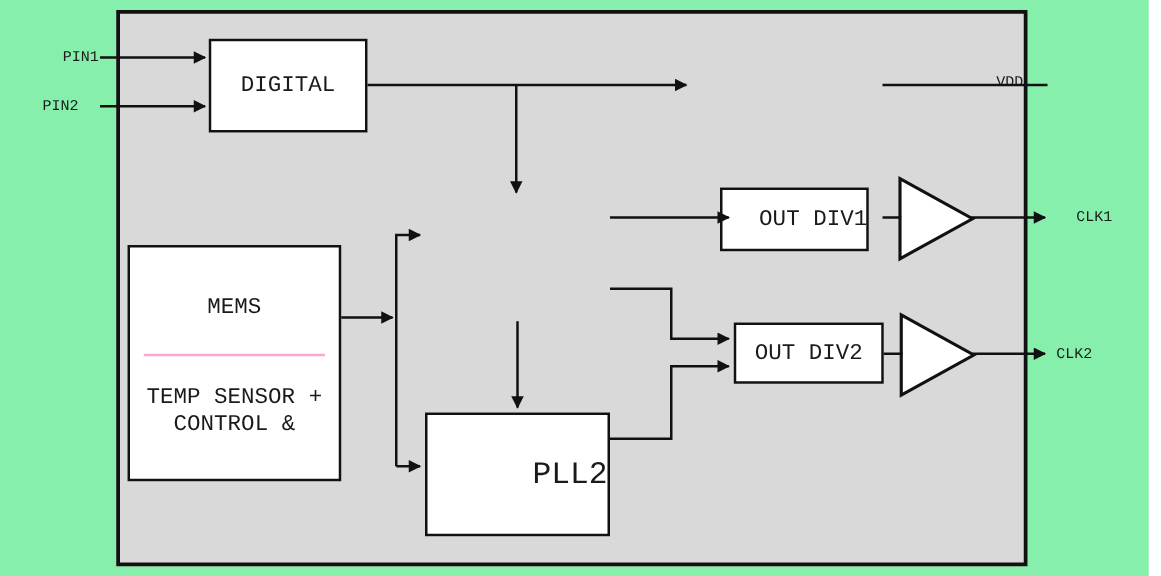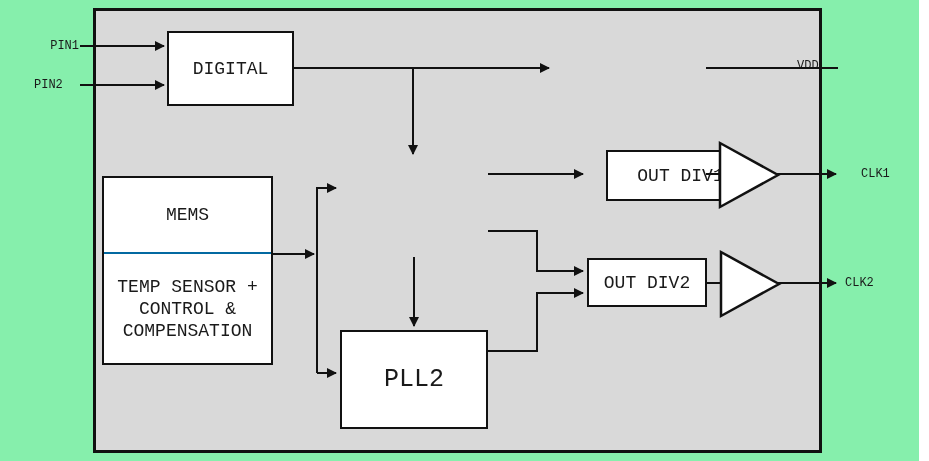"OUT DIV1" #out-div1 { left: 606px -> 576px }
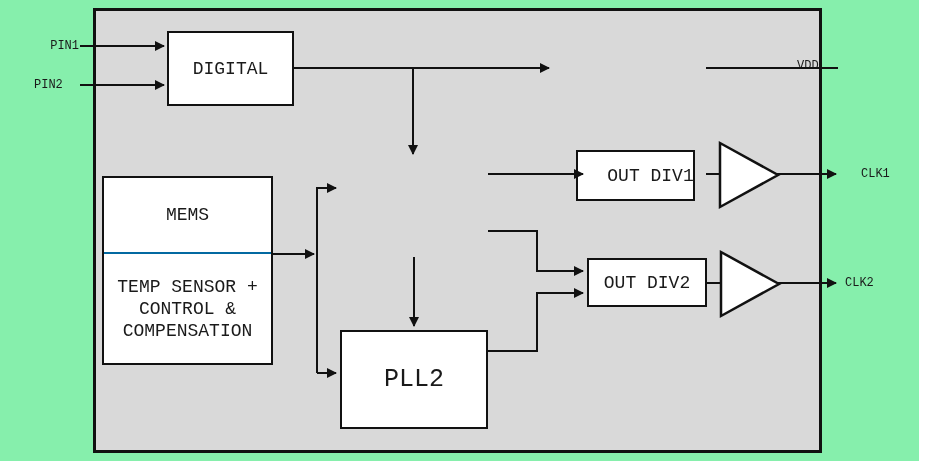"MEMS" #mems-block { padding: 0 -> 11px; top: 176px -> 196px }
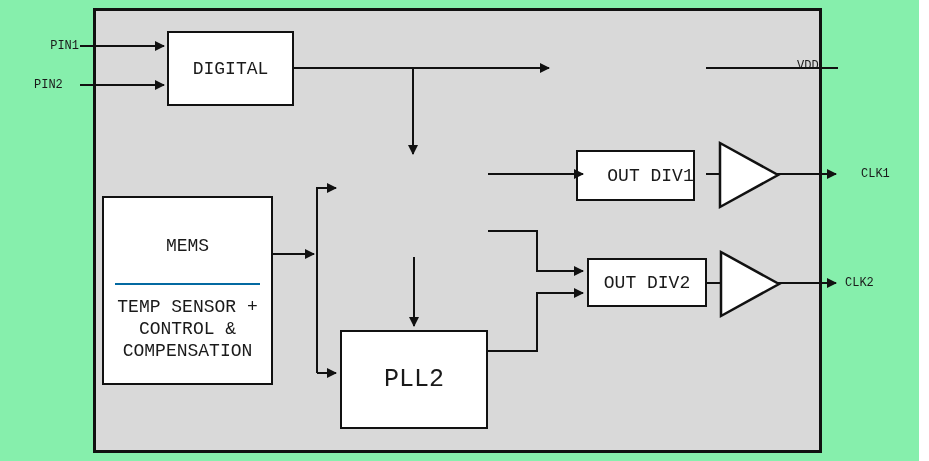"TEMP SENSOR +" #mems-bottom { border-top: 2px solid #0369a1 -> 2px solid #f9a8d4 }
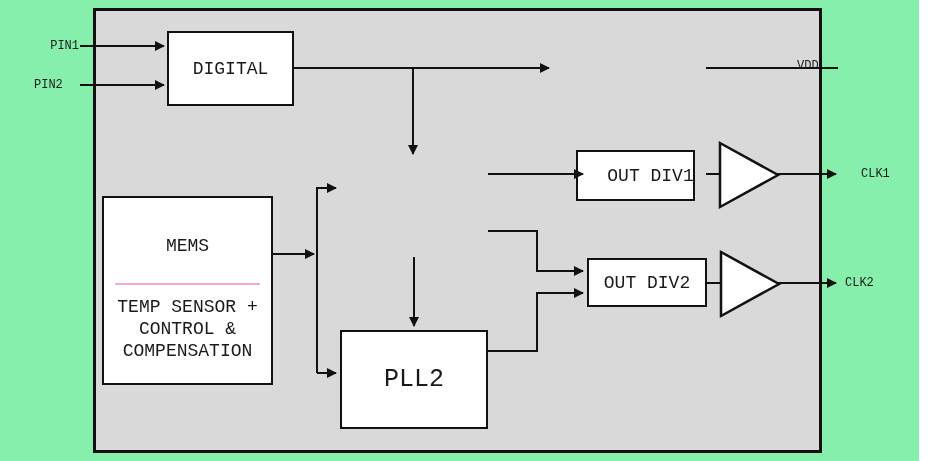"COMPENSATION" span { html: <span>COMPENSATION</span> -> none }
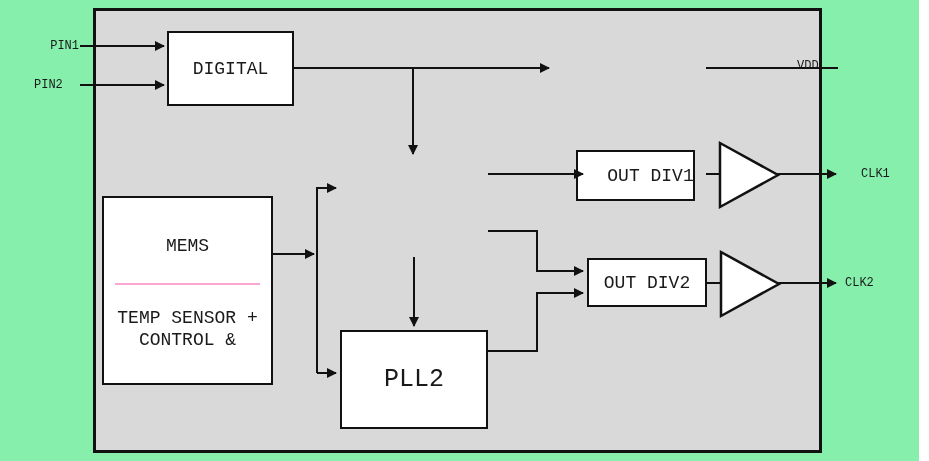"PLL2" #pll2 { align-items: none -> flex-end }
